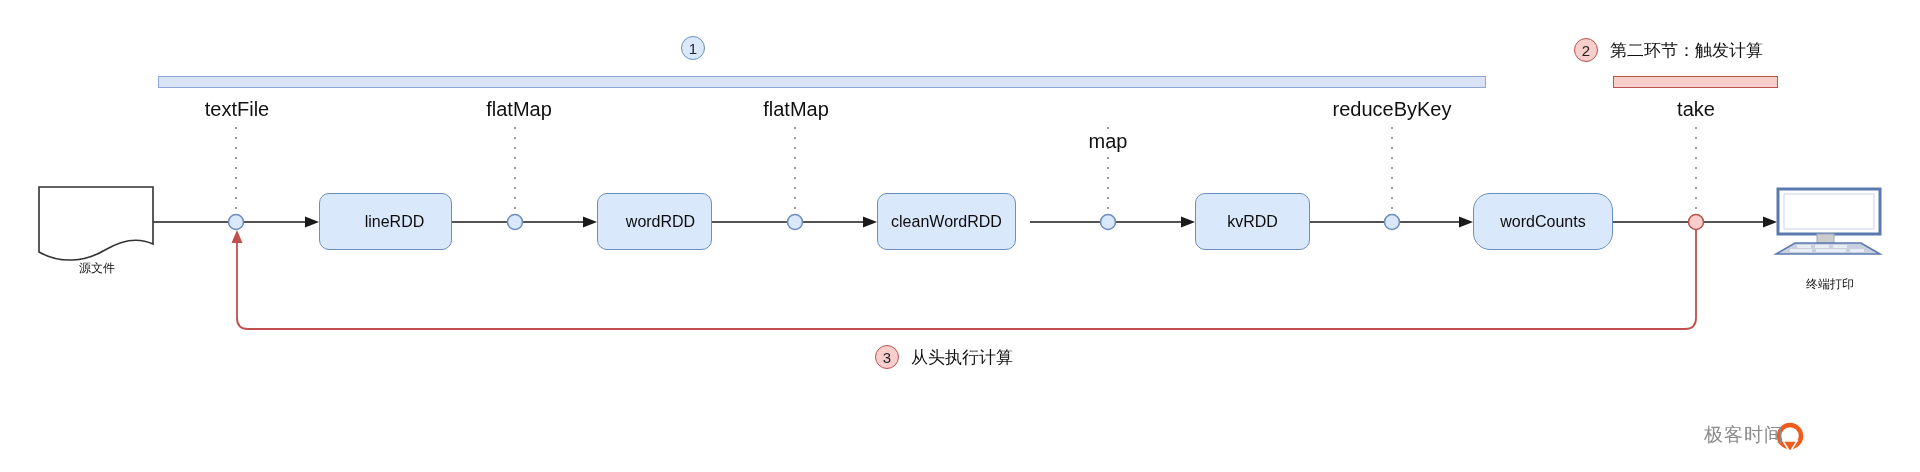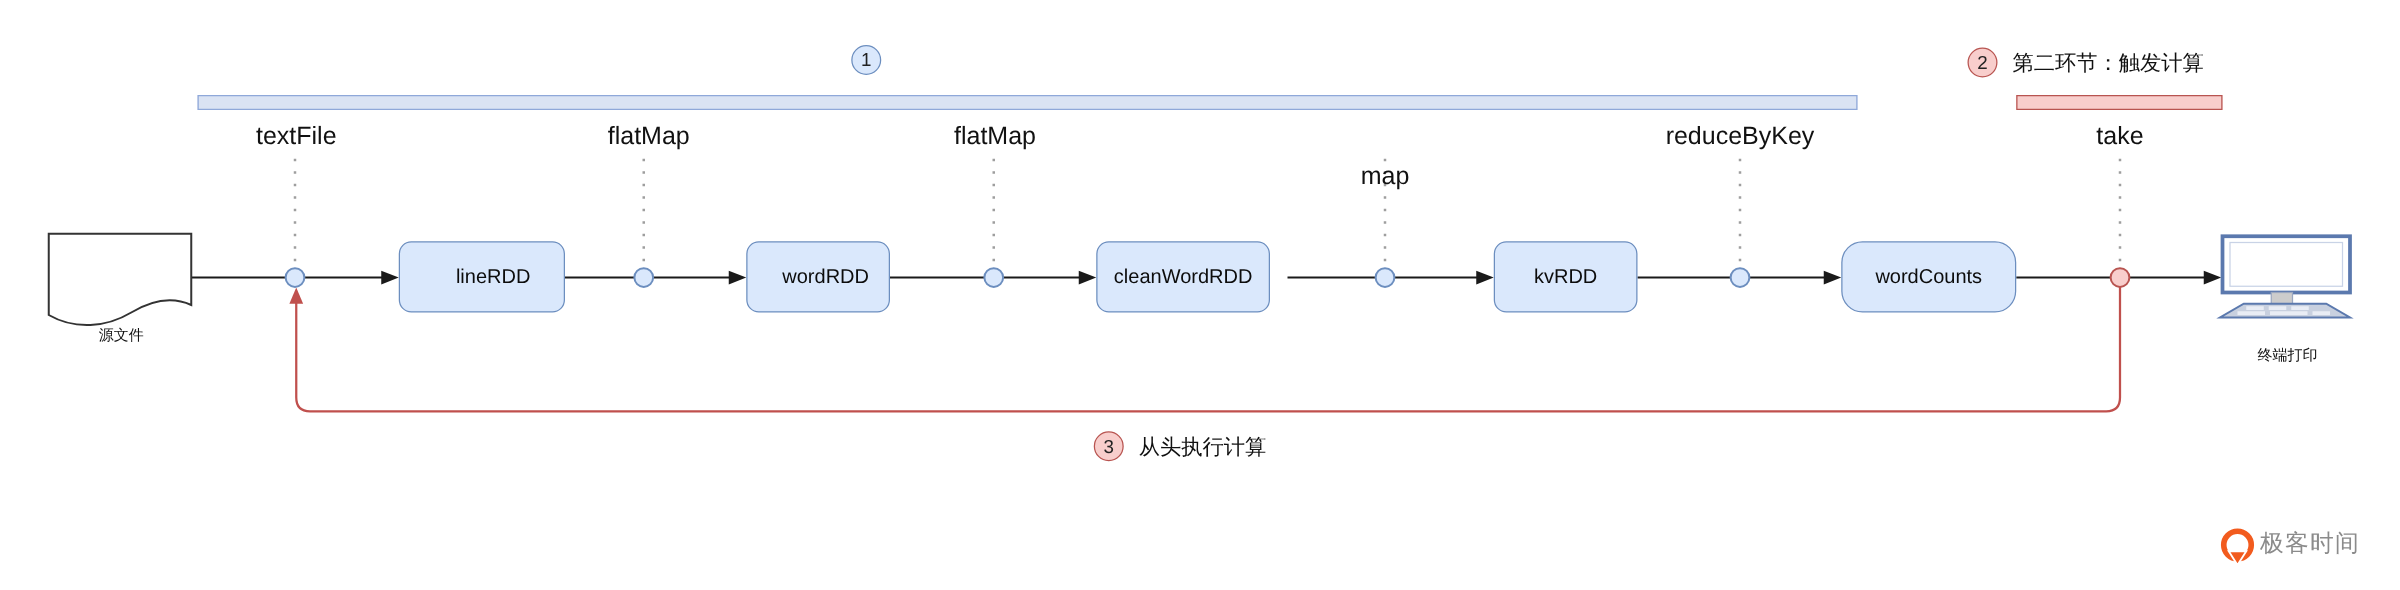"极客时间" .logo { left: 1776px -> 1672px }
